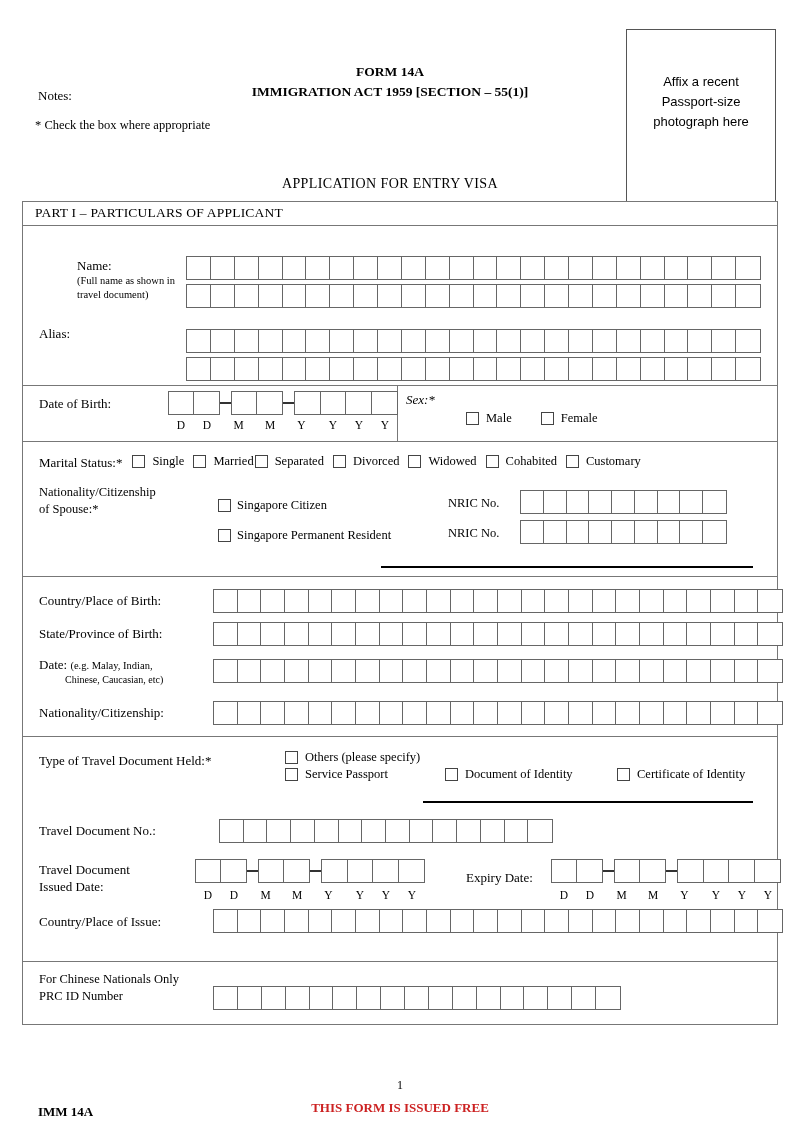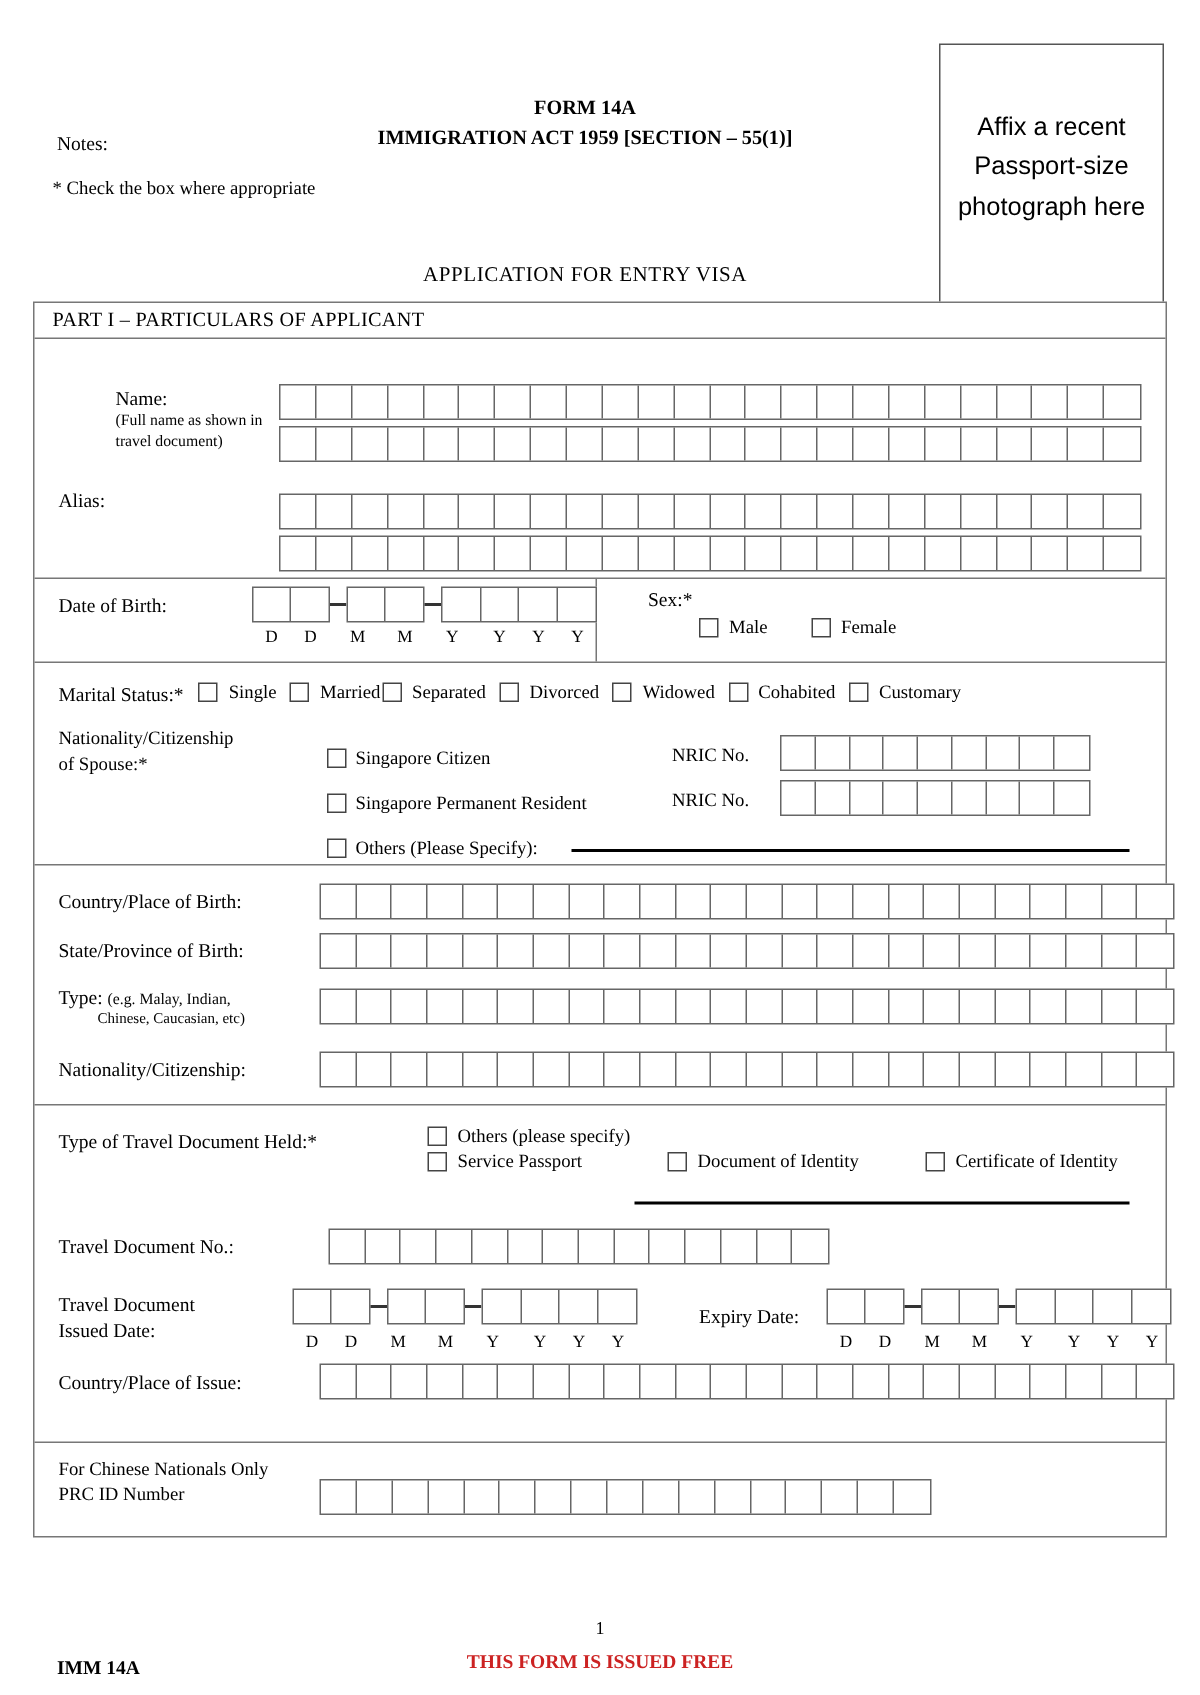"Affix a recent" .photo-box { font-size: 17px -> 13px }
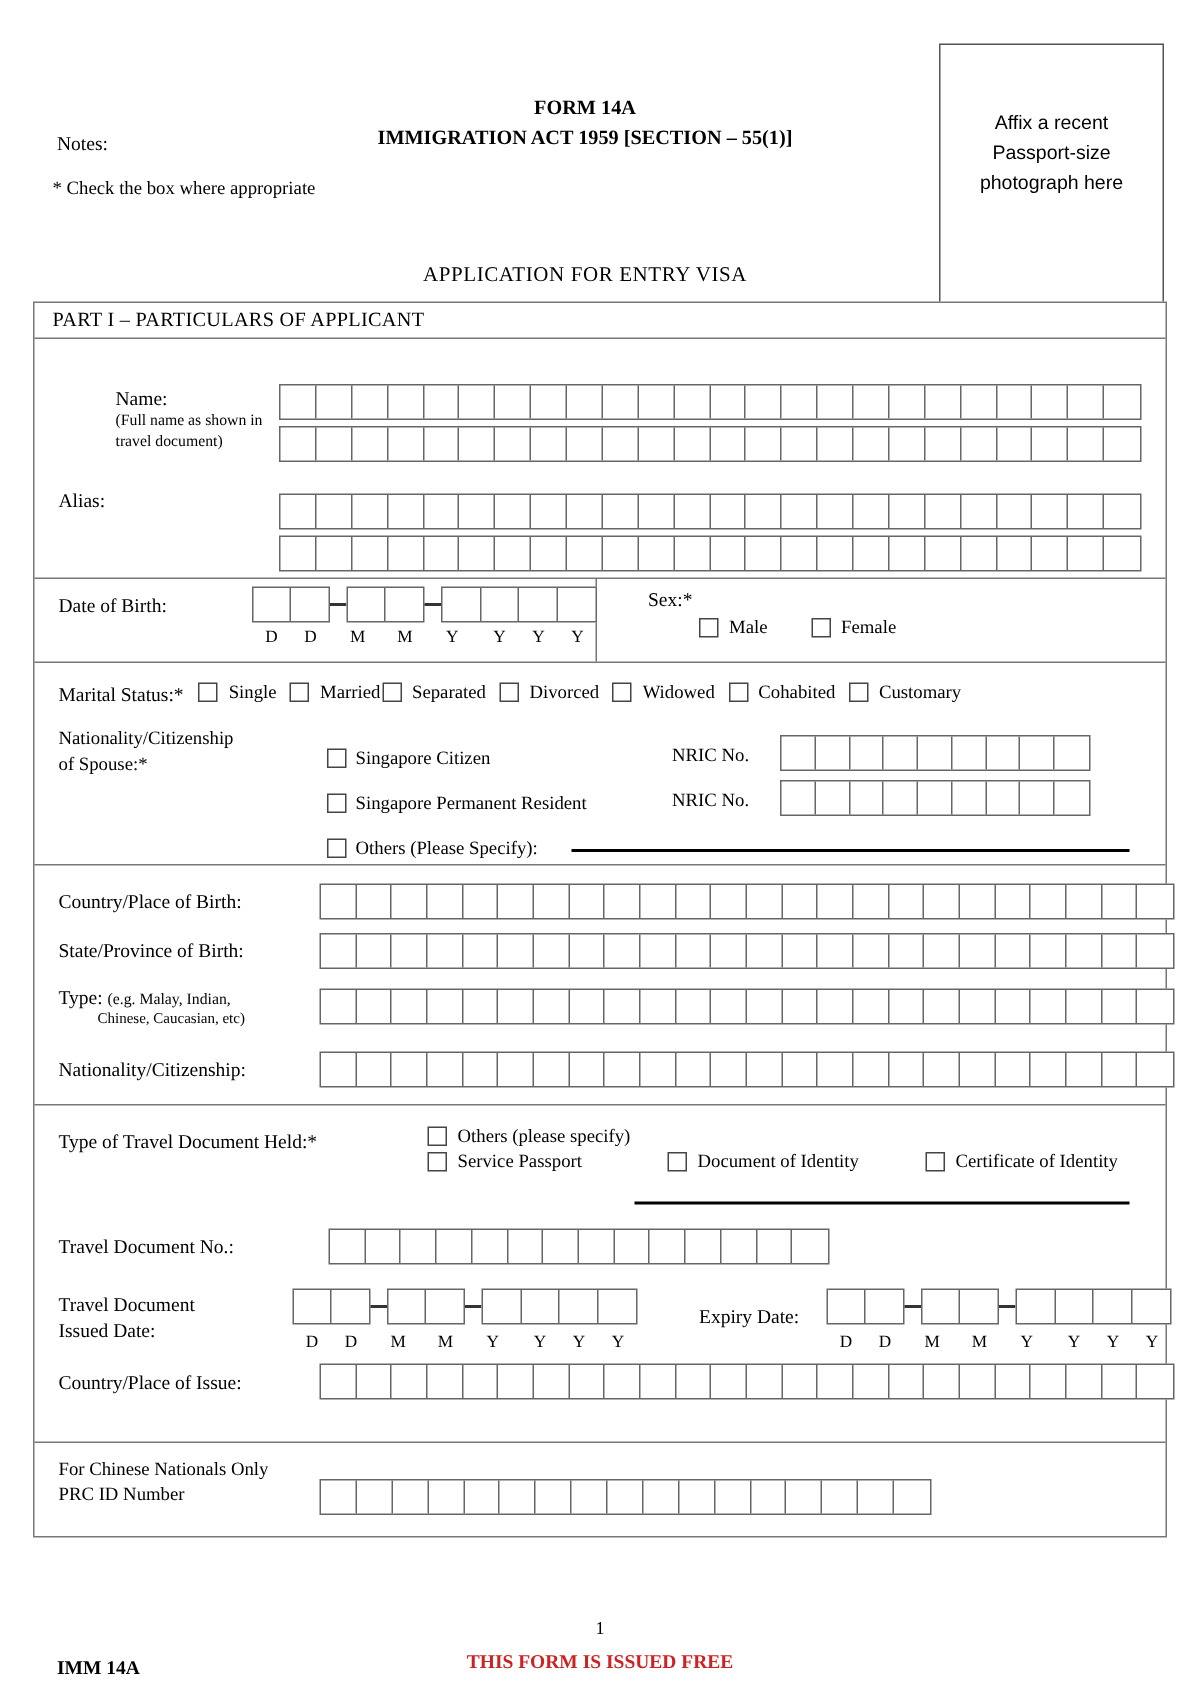"Sex:*" .sex-label { font-style: none -> italic; left: 34px -> 8px }
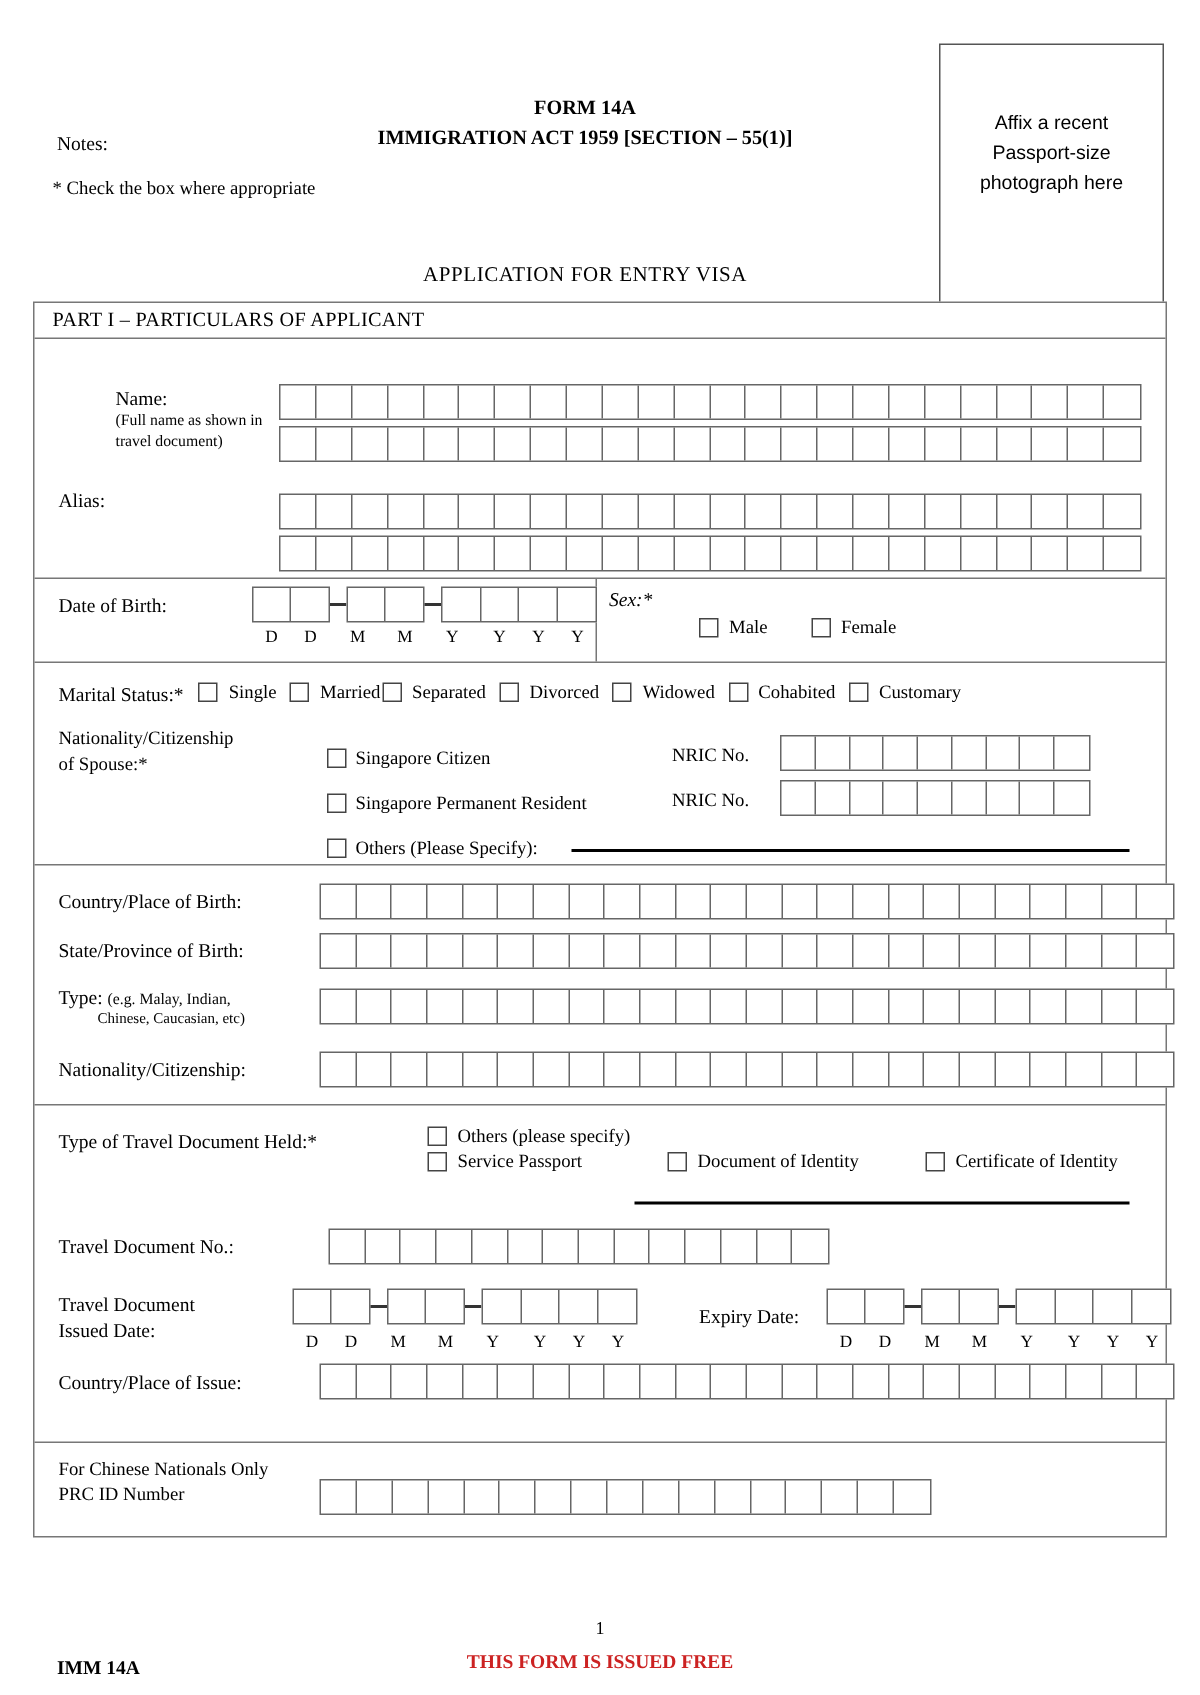"Others (Please Specify):" div.spouse-line { html: <div> <span></span> <span>Others (Please Specify):</span> </div> -> none }
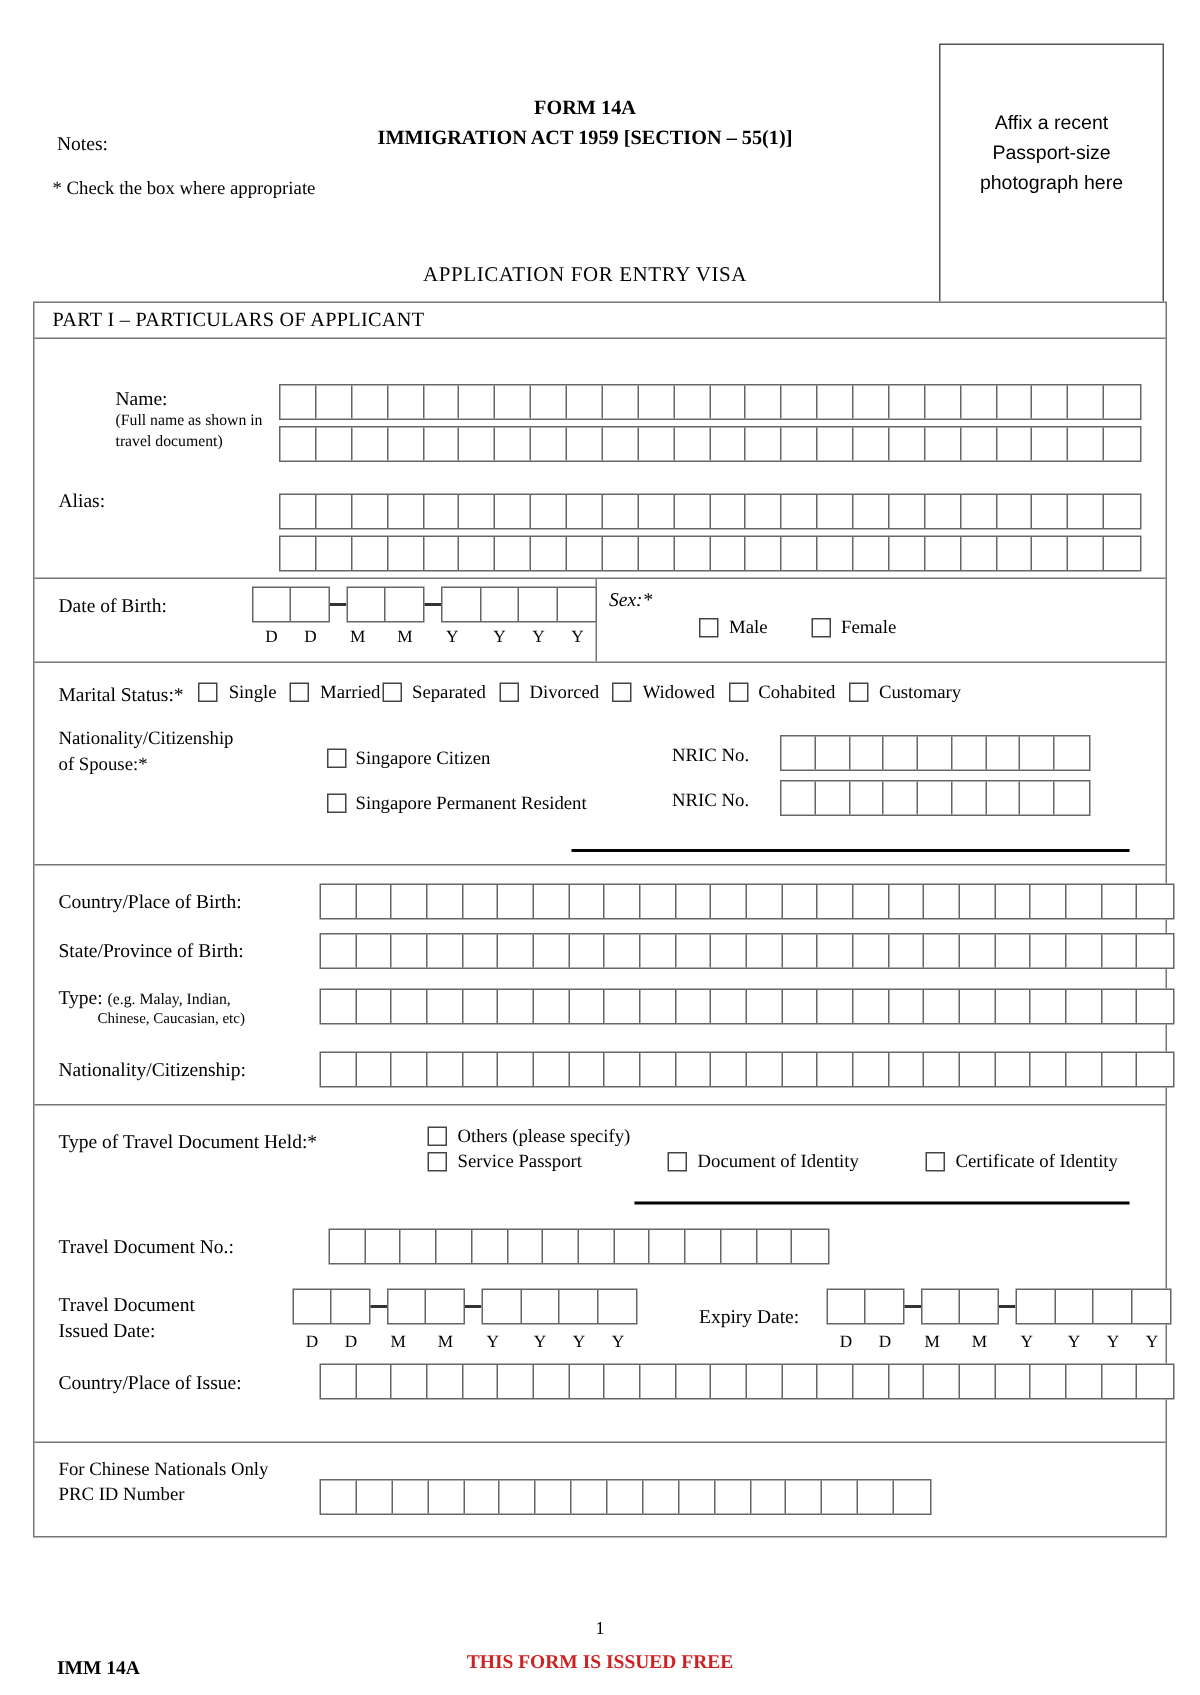"Type:" span { text: Type -> Date }
